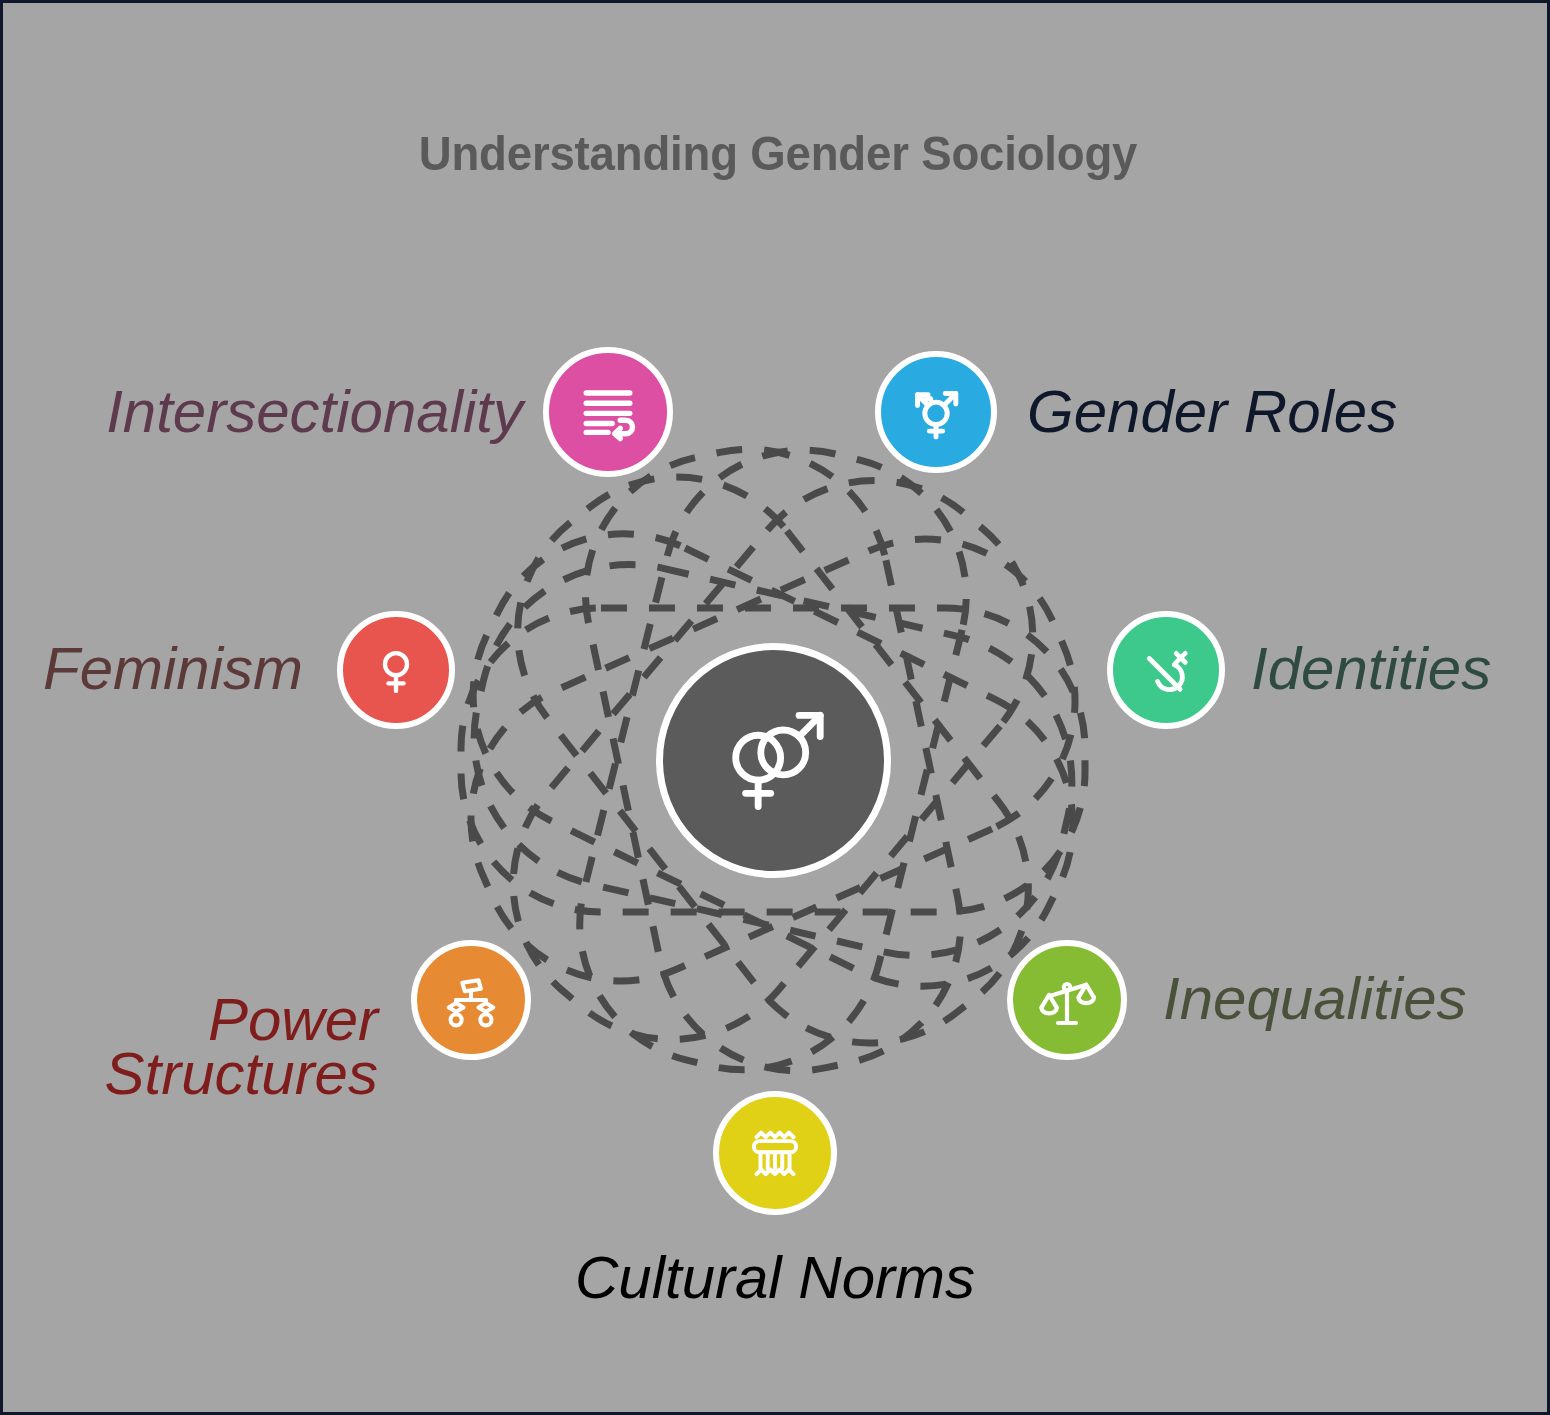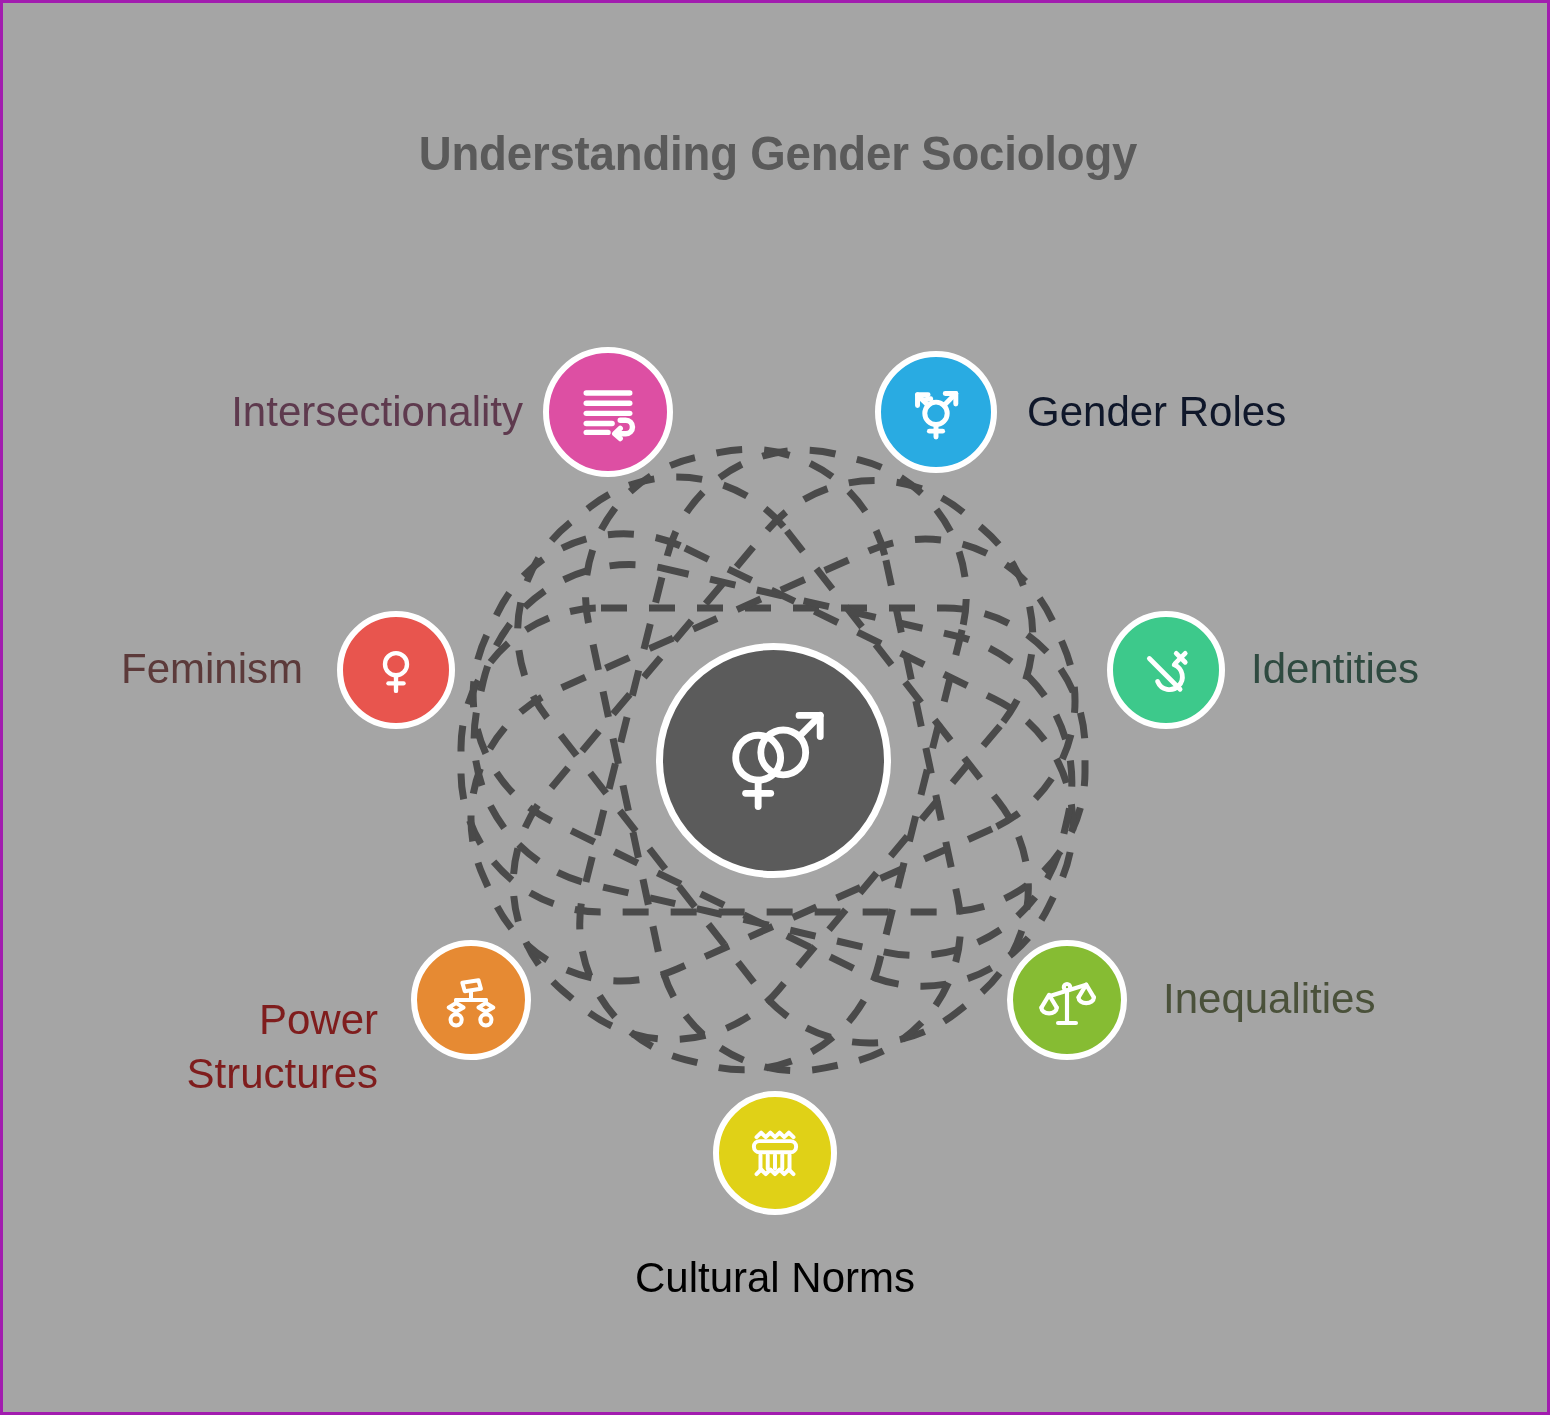"Understanding Gender Sociology" #stage { border: 3px solid #a21caf -> 3px solid #0f172a }
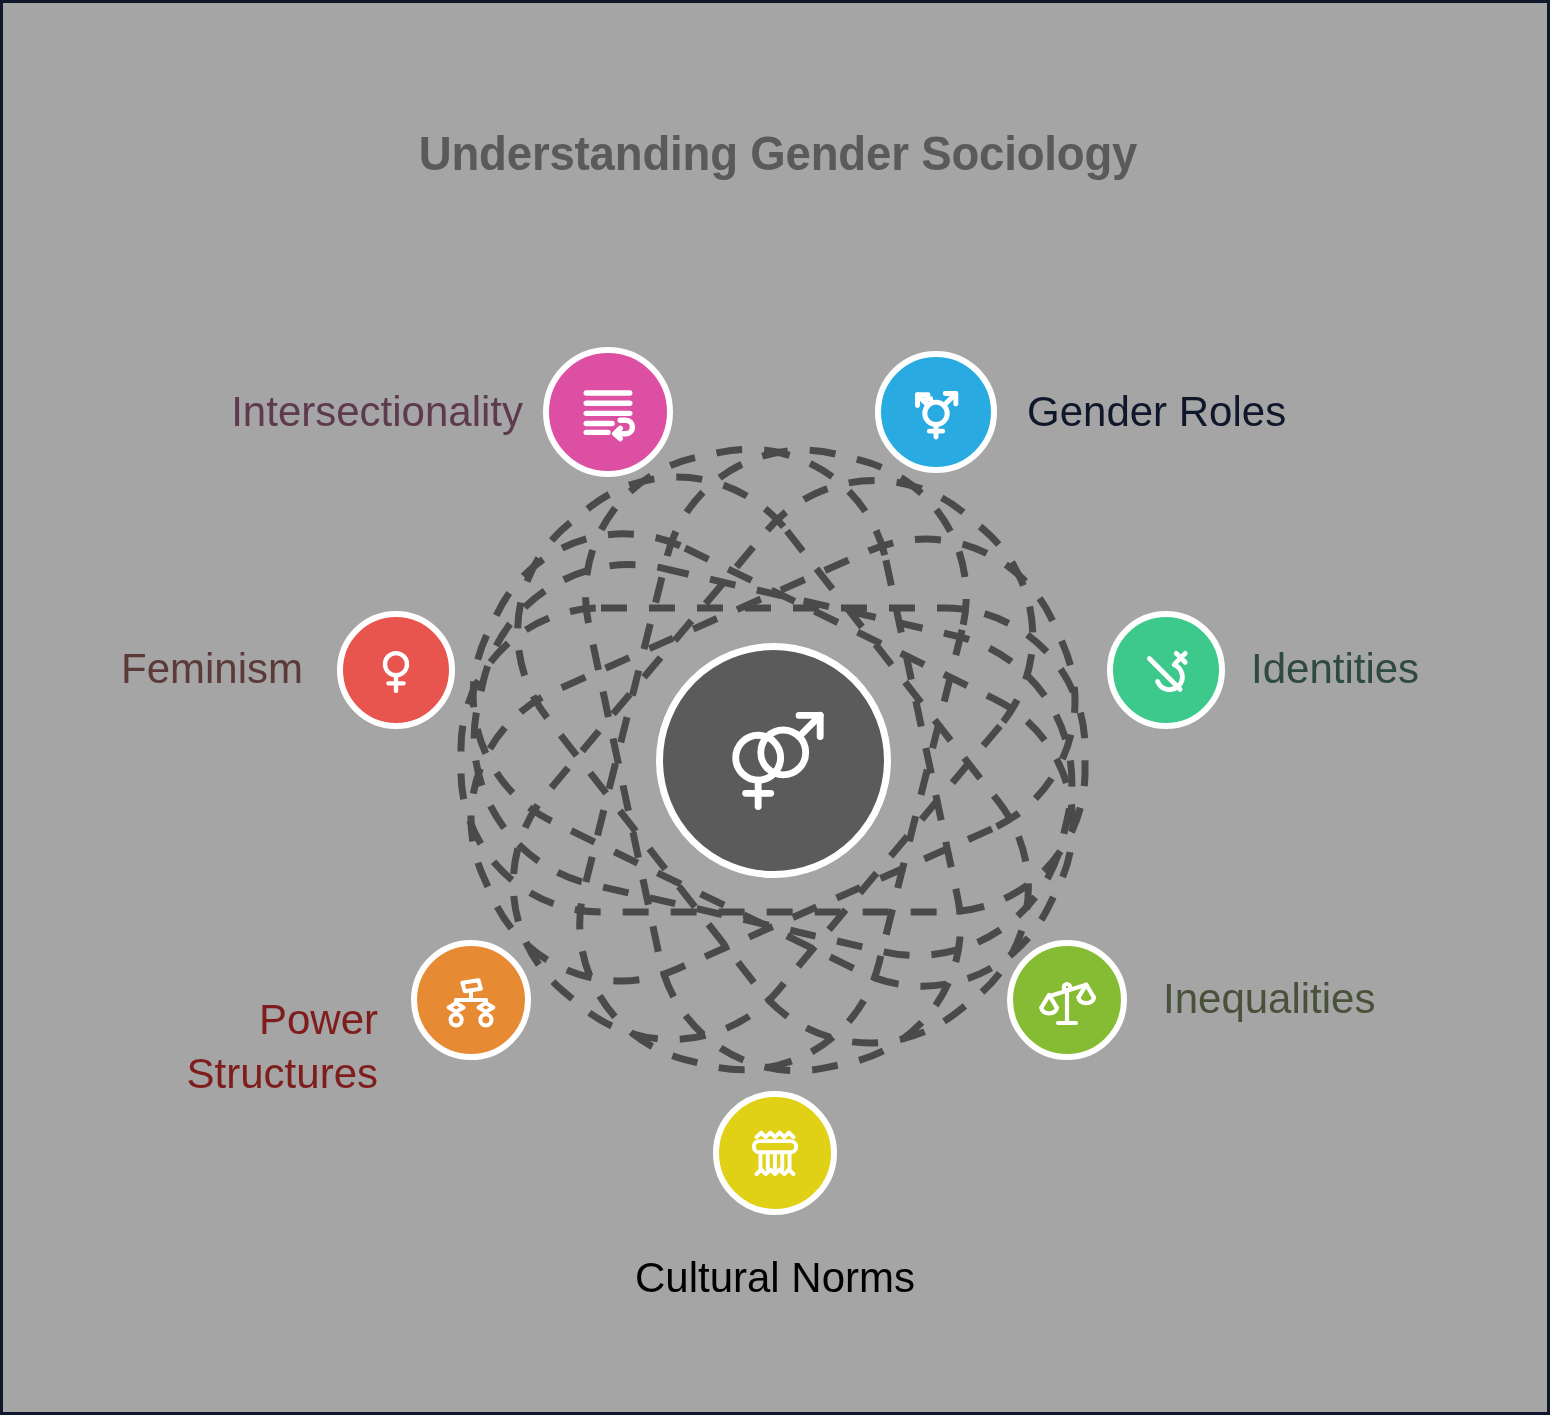"Intersectionality" .label { font-size: 42px -> 60px; font-style: none -> italic }
